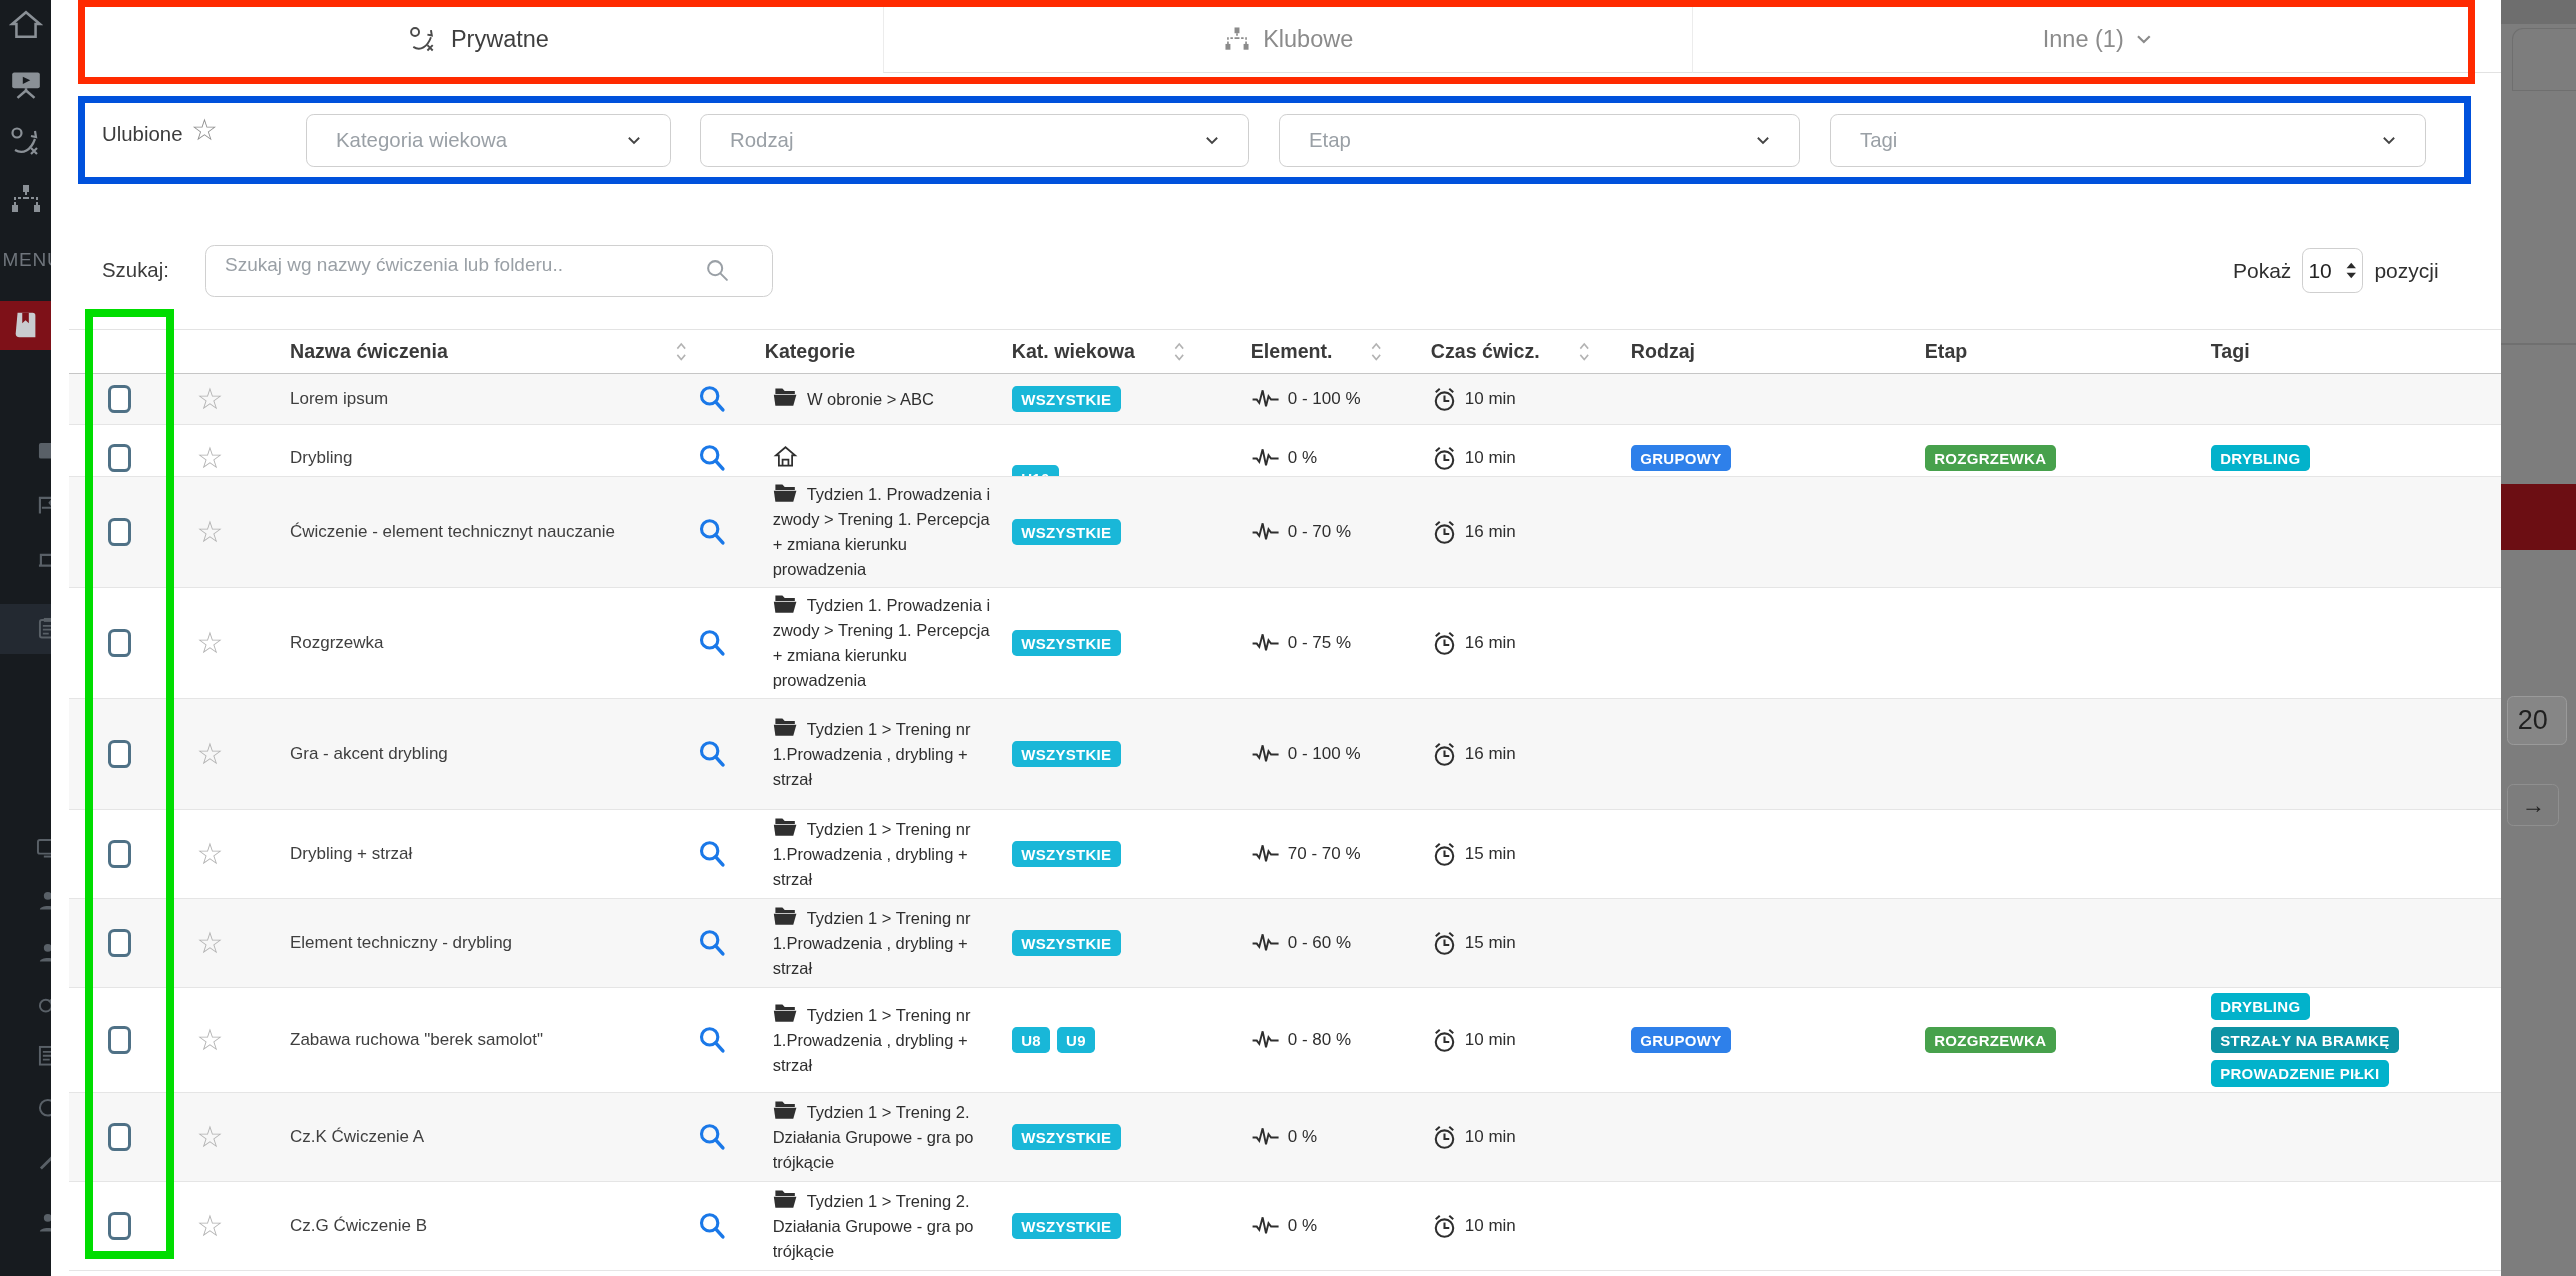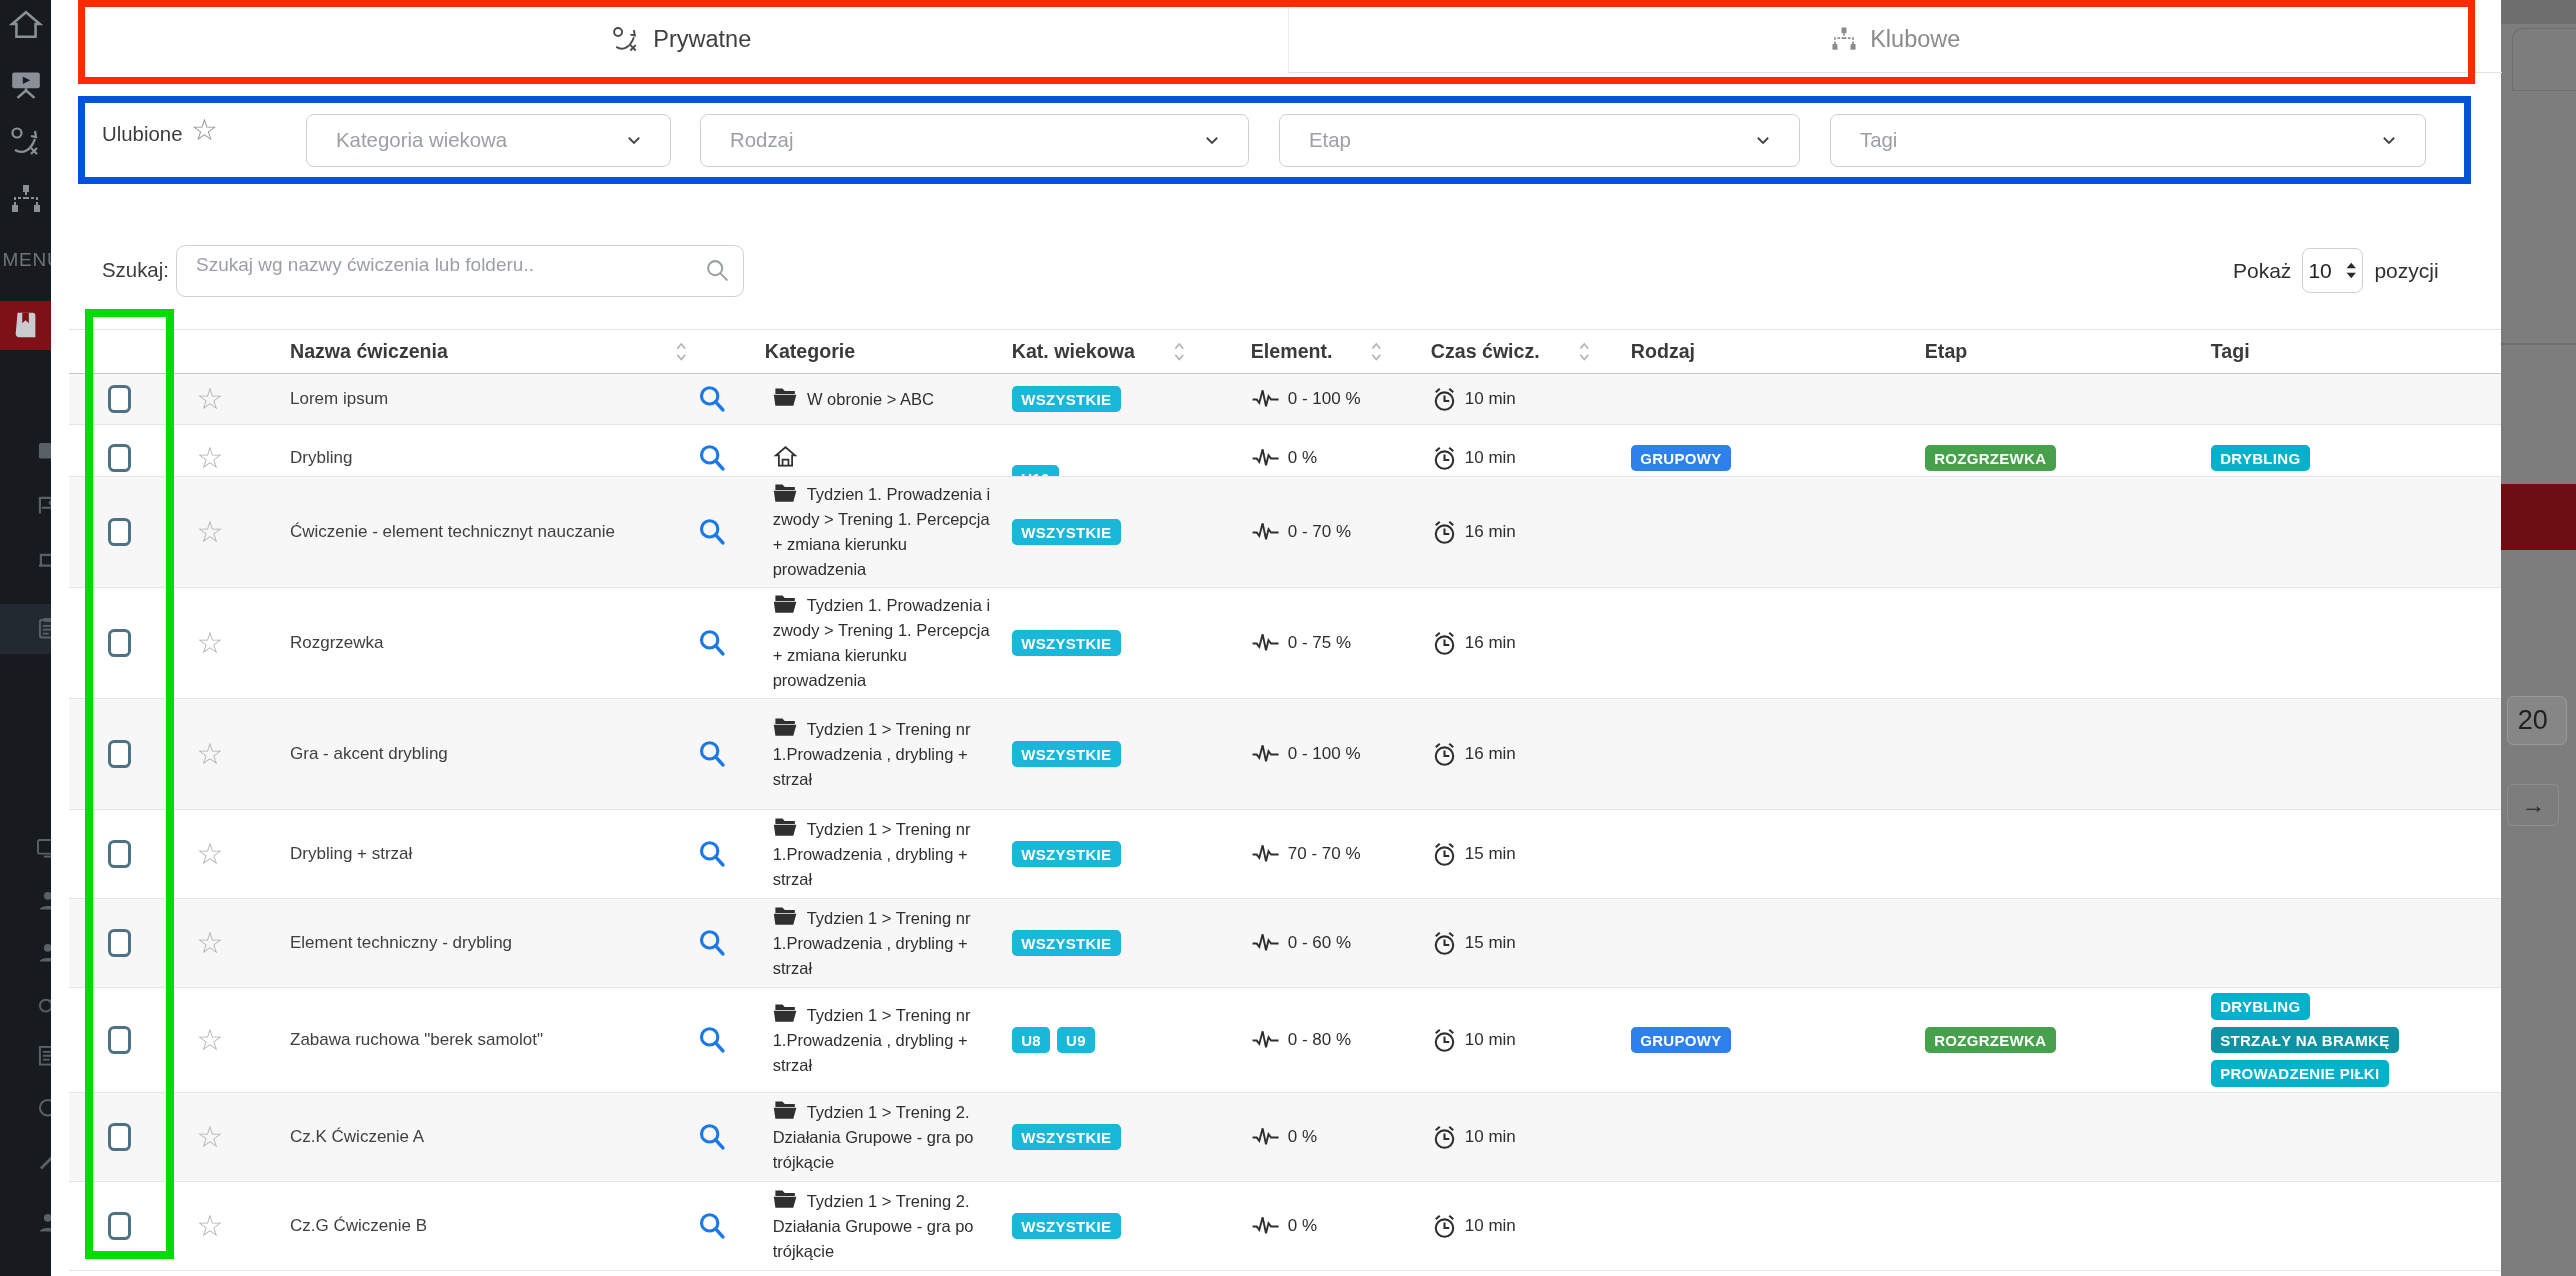"Inne (1)" div.tab { html: none -> <div> <span>Inne (1)</span> <svg> <path></path> </svg> </div> }
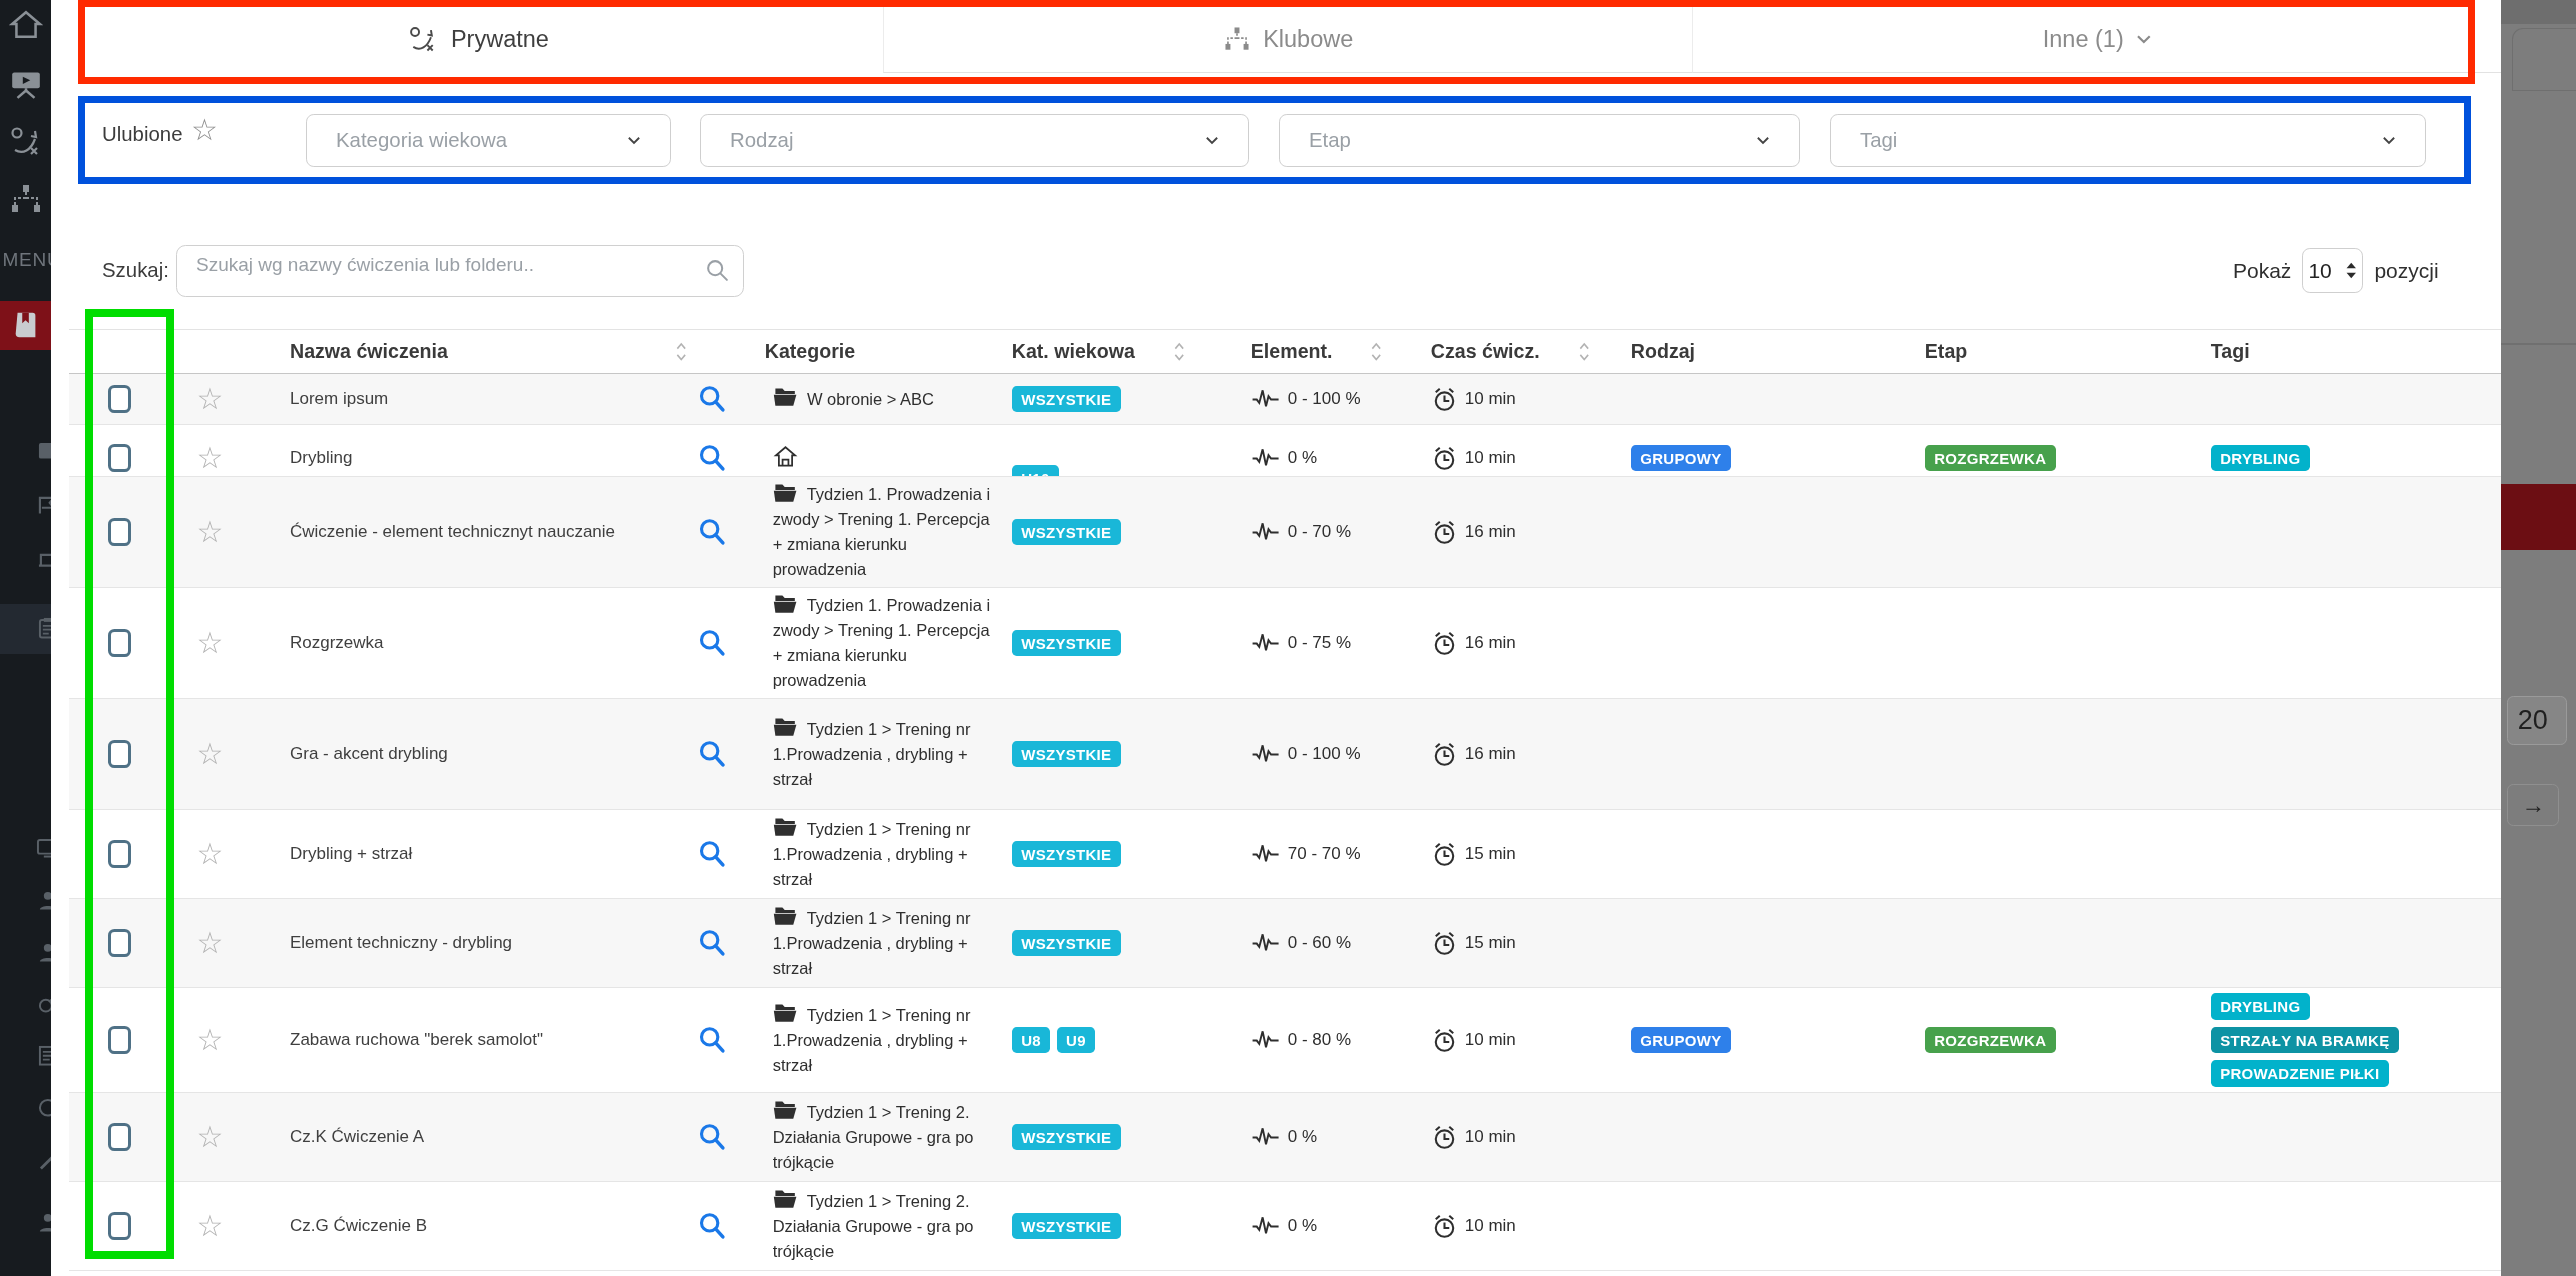"Szukaj wg nazwy ćwiczenia lub" .search-box input { margin-left: none -> 29px }
